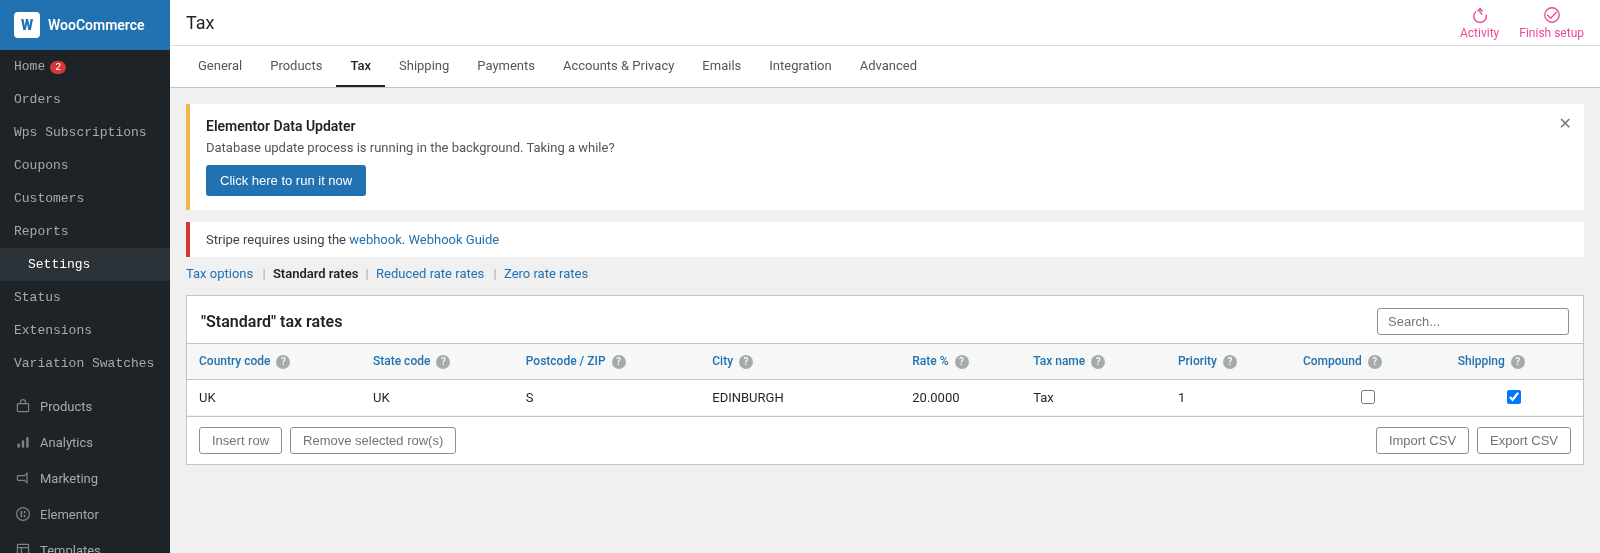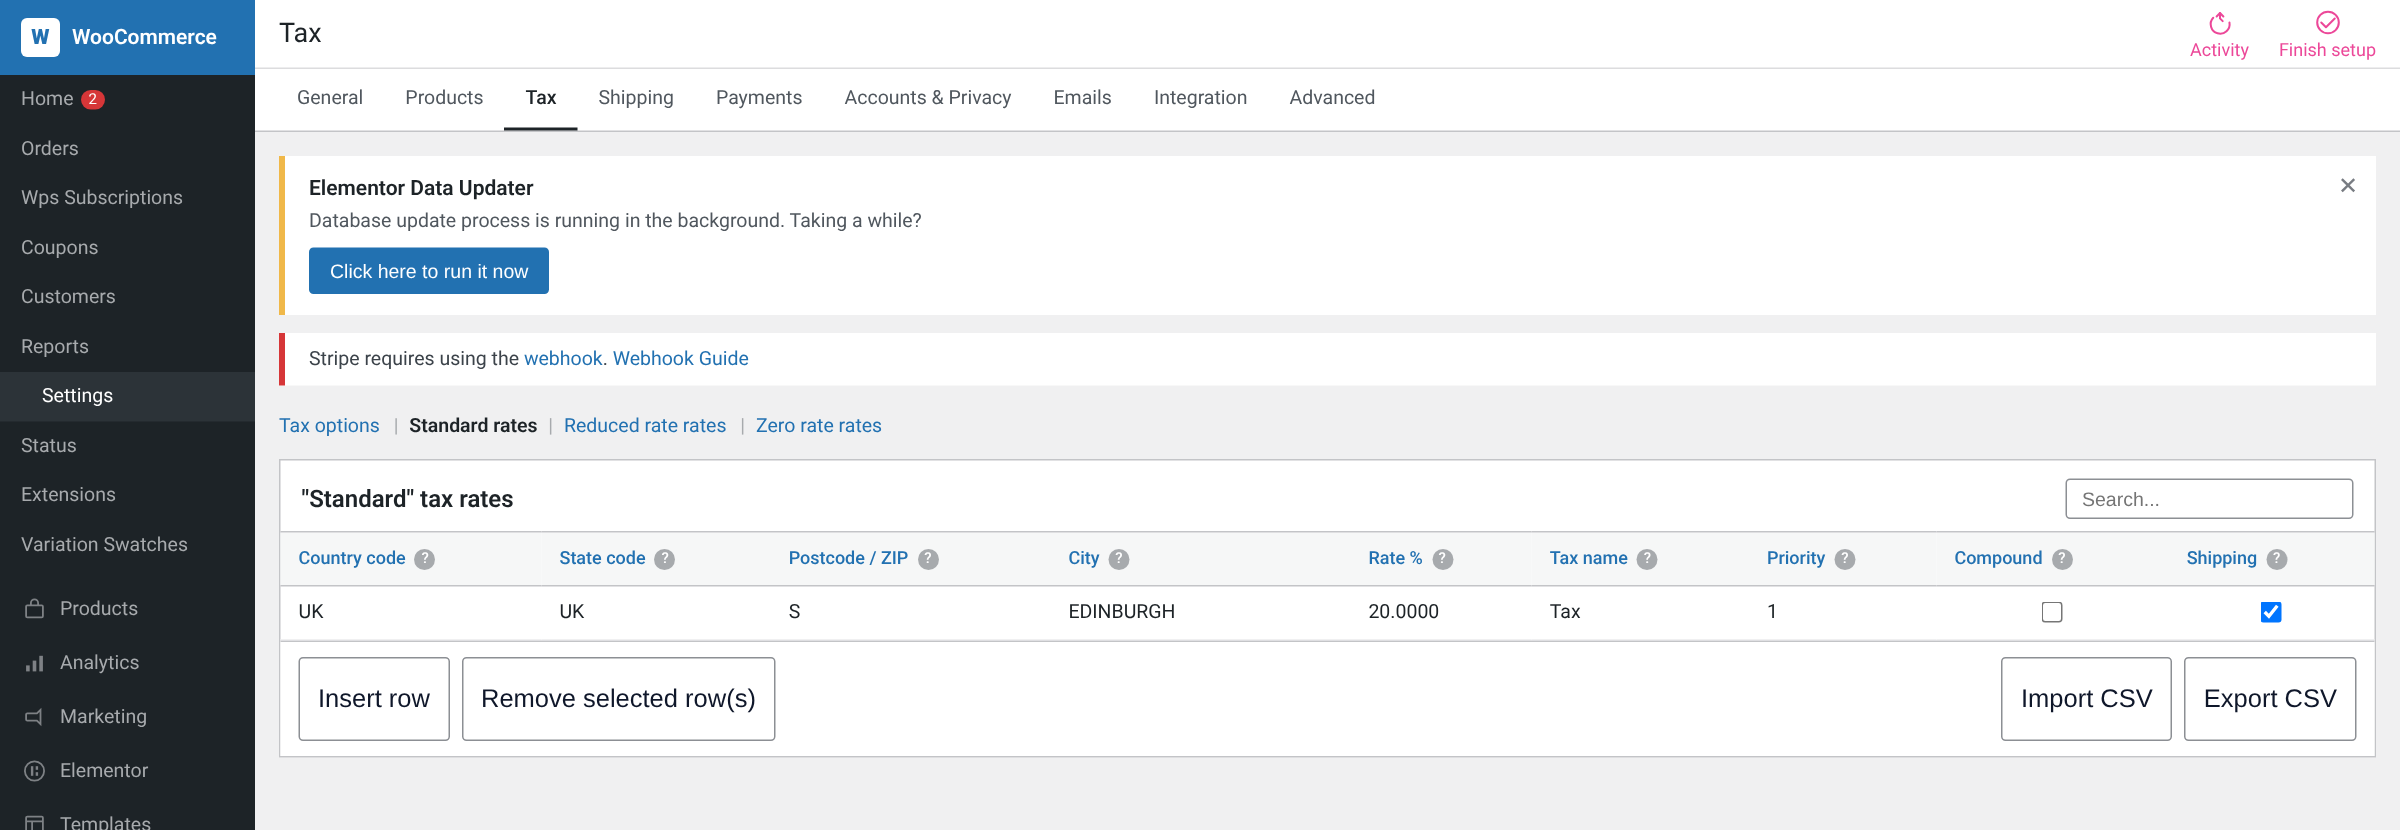"Home" .sidebar-item { align-items: center -> flex-end; font-family: none -> Liberation Mono, monospace }
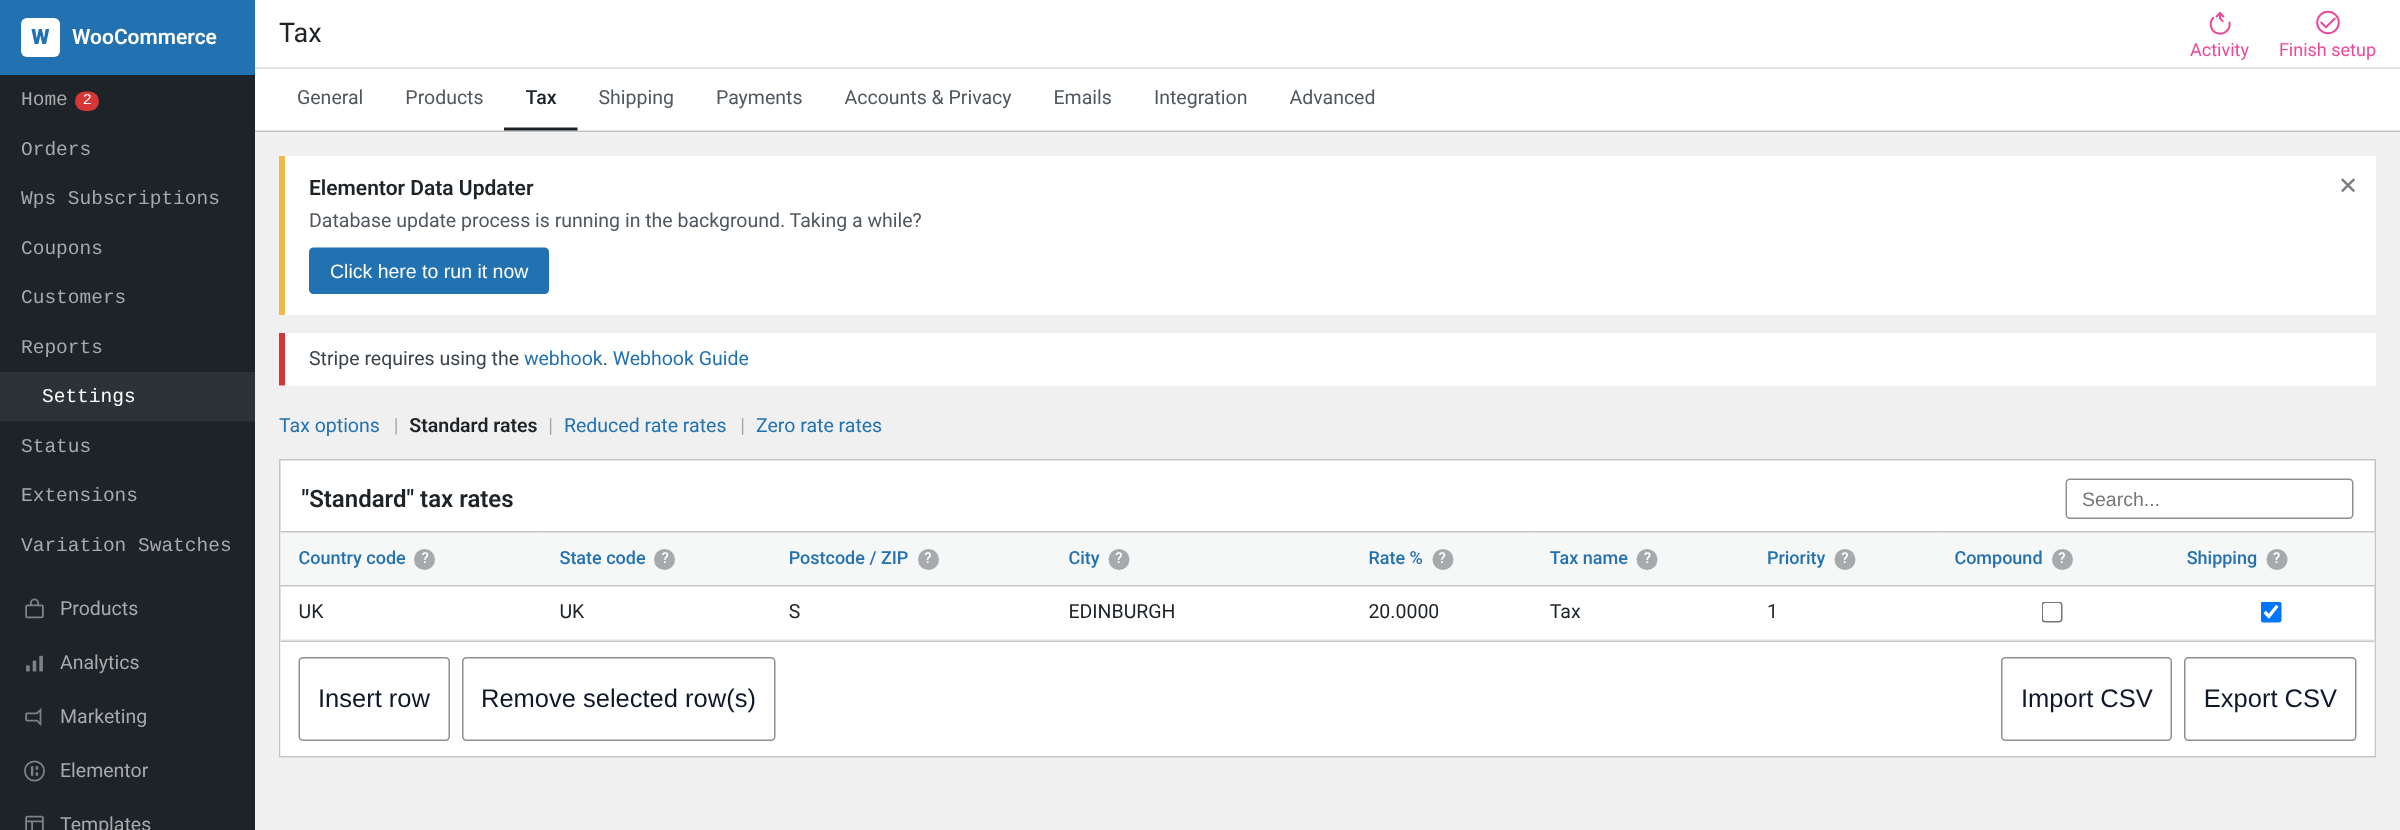"Stripe requires using the webhook." .notice-red { margin-bottom: 20px -> 9px }
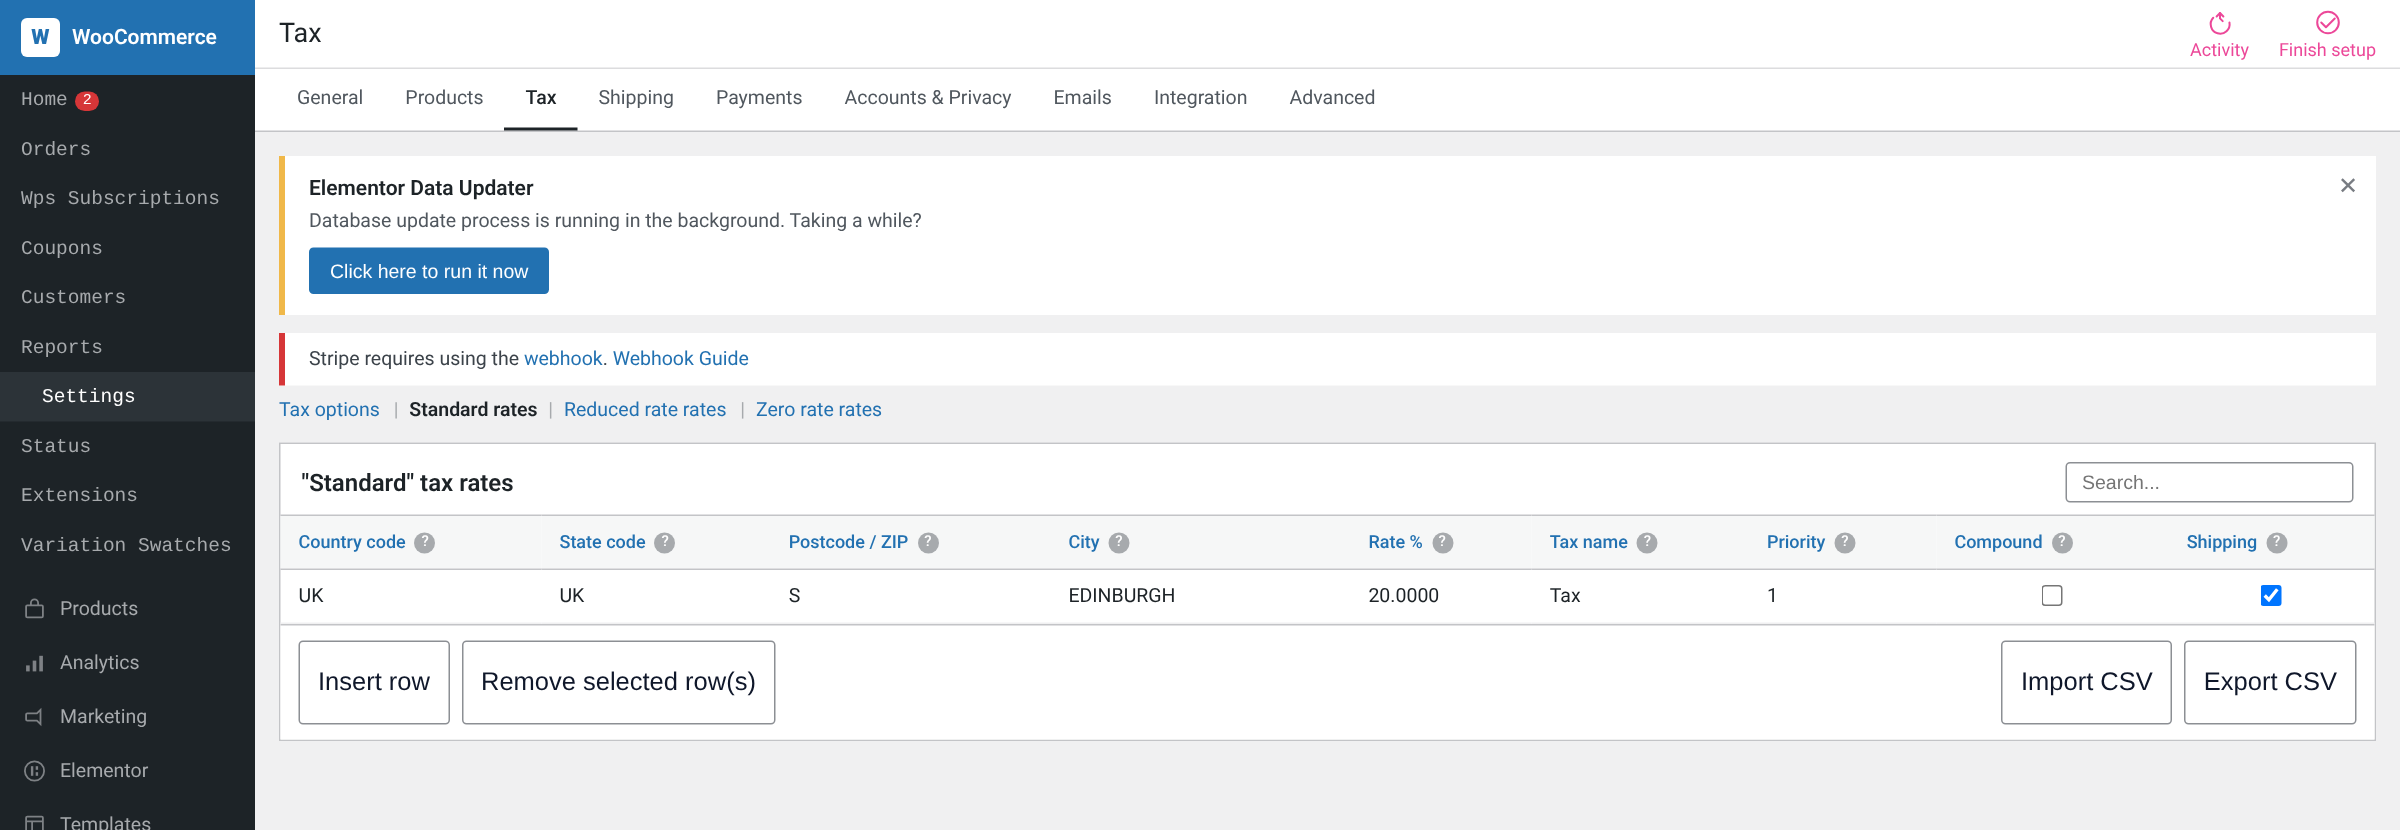"Insert row" .btn-outline { color: #0f172a -> #737373; font-size: 17px -> 13px; padding: 17px 12px -> 5px 12px }
